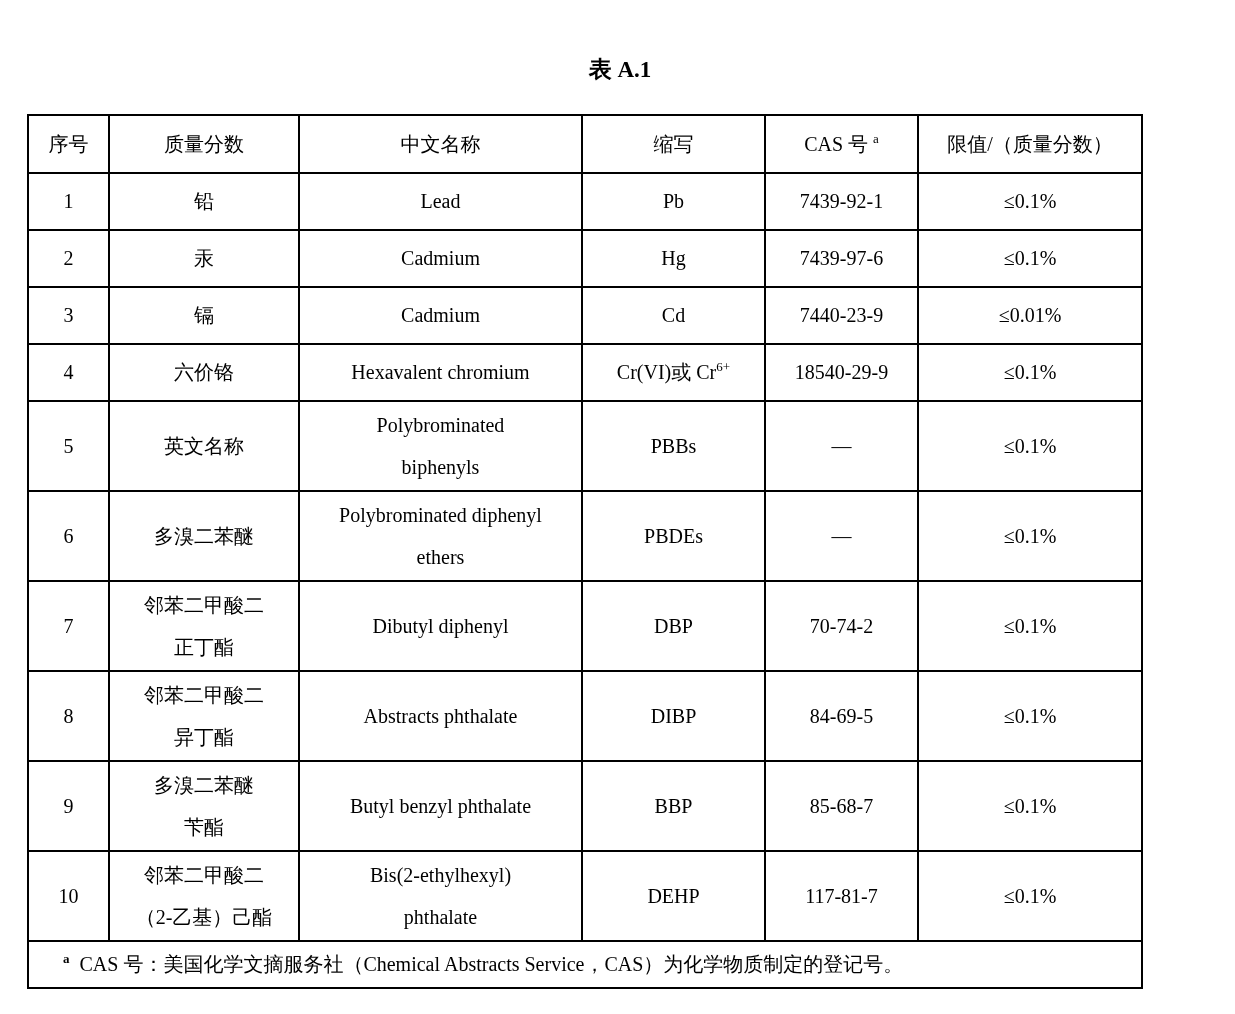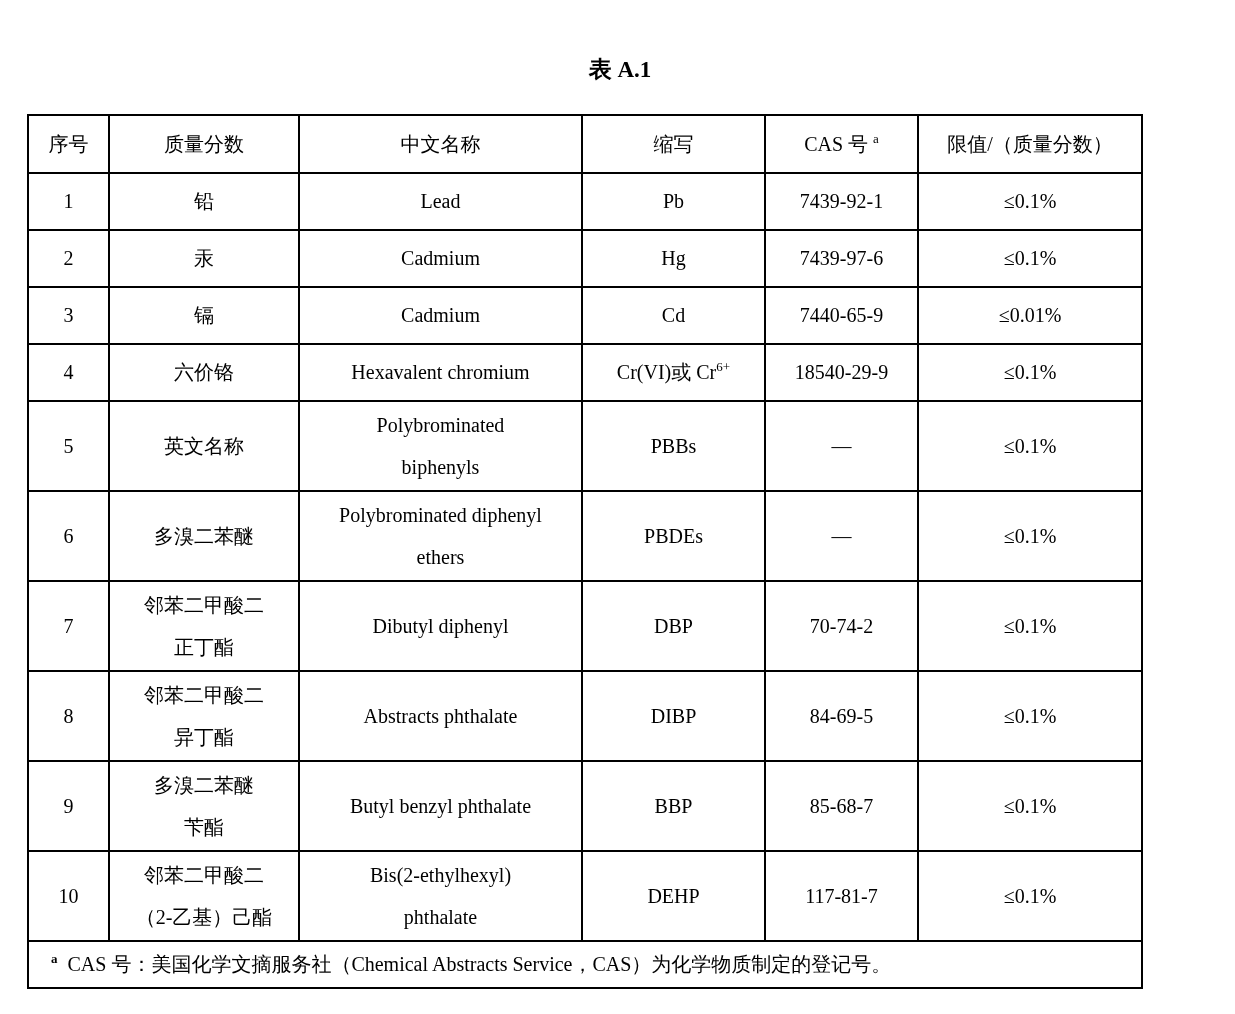"7440-65-9" td { text: 7440-65-9 -> 7440-23-9 }
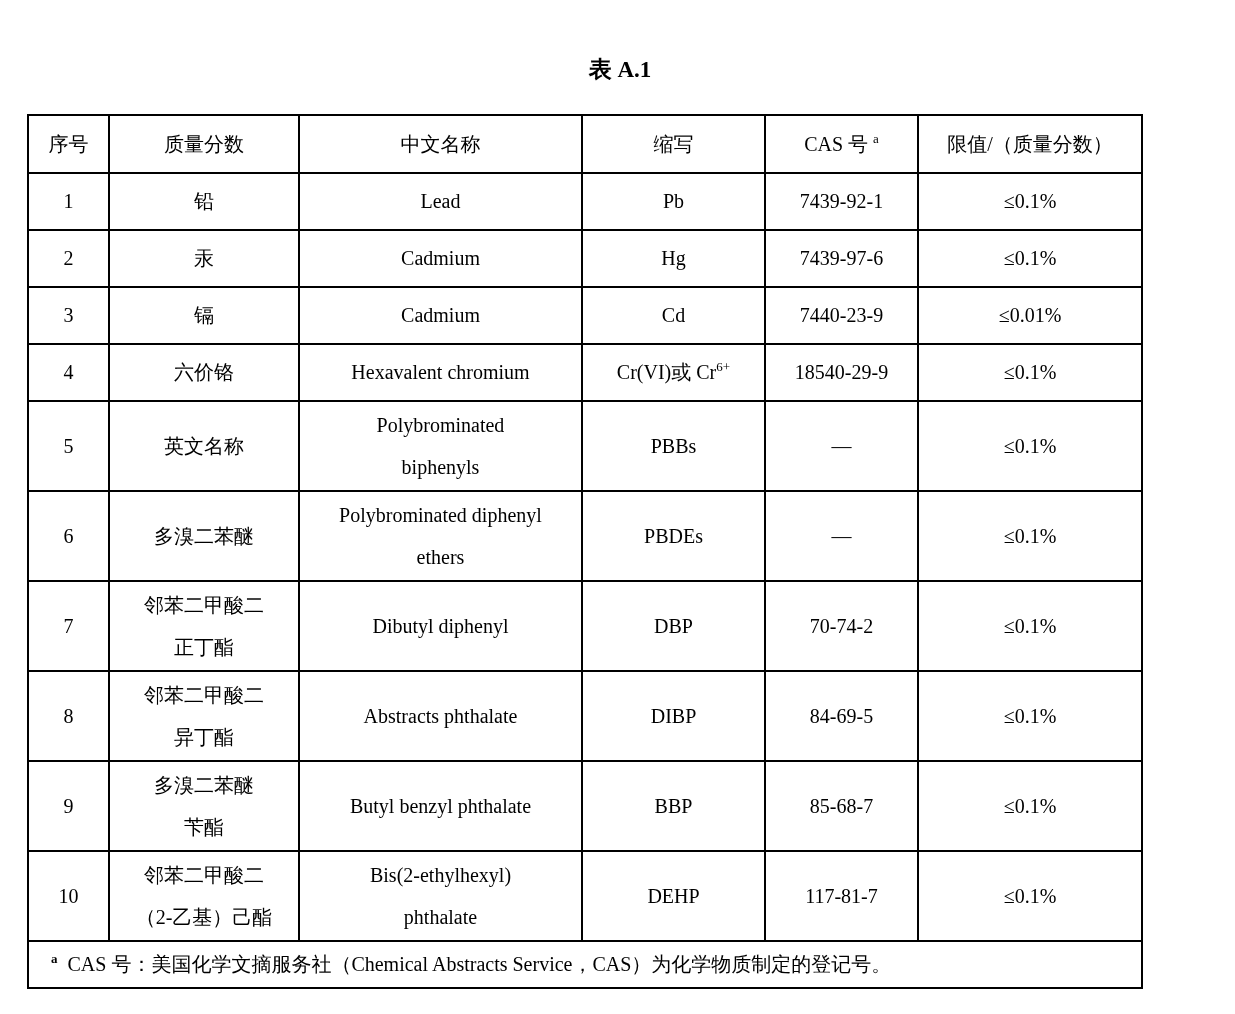"a CAS 号：美国化学文摘服务社（Chemical Abstracts" td.footnote { padding-left: 22px -> 34px }
